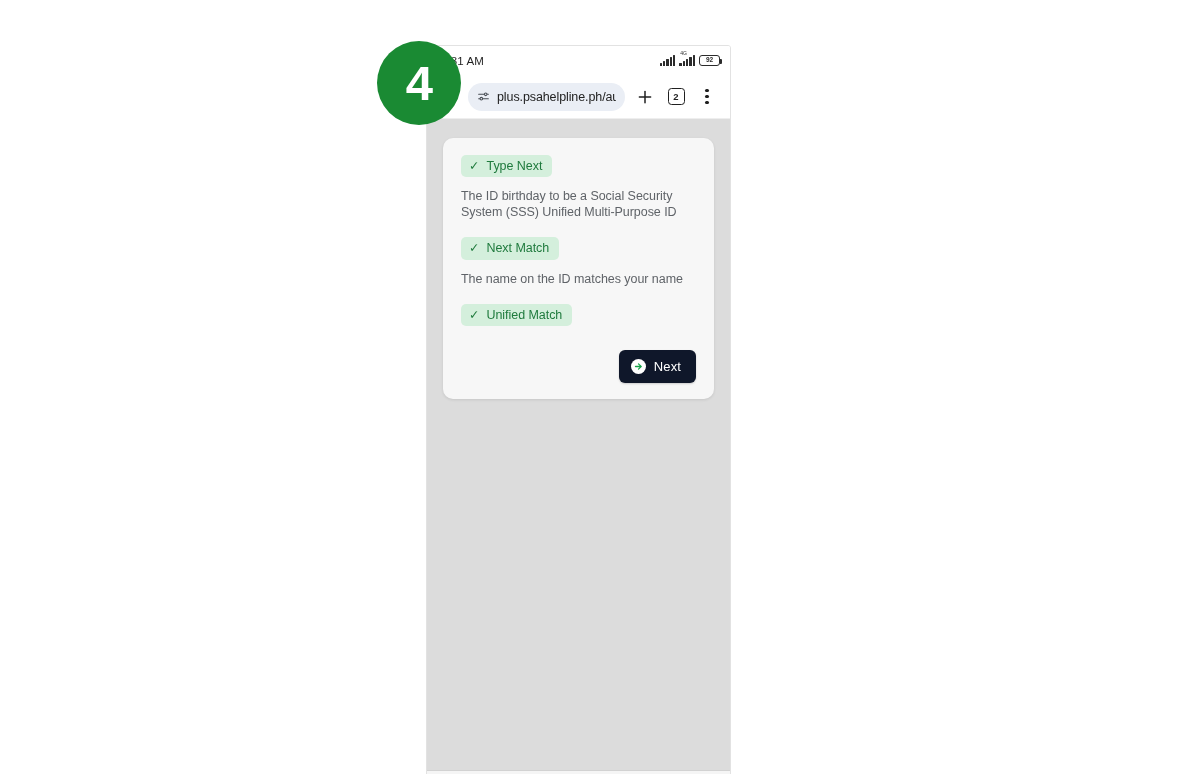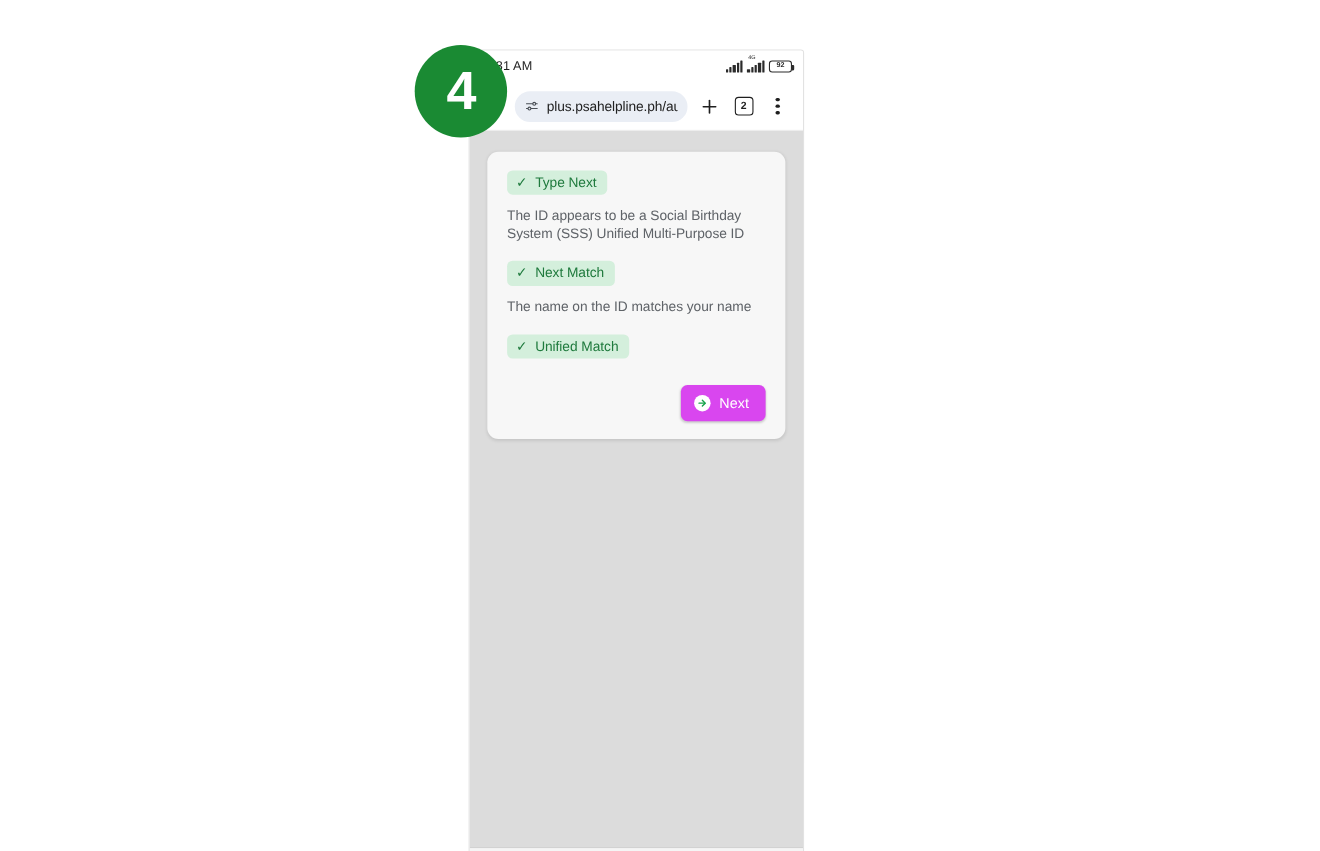"The ID appears to be" p.desc { text: appears to be a Social Birthday -> birthday to be a Social Security }
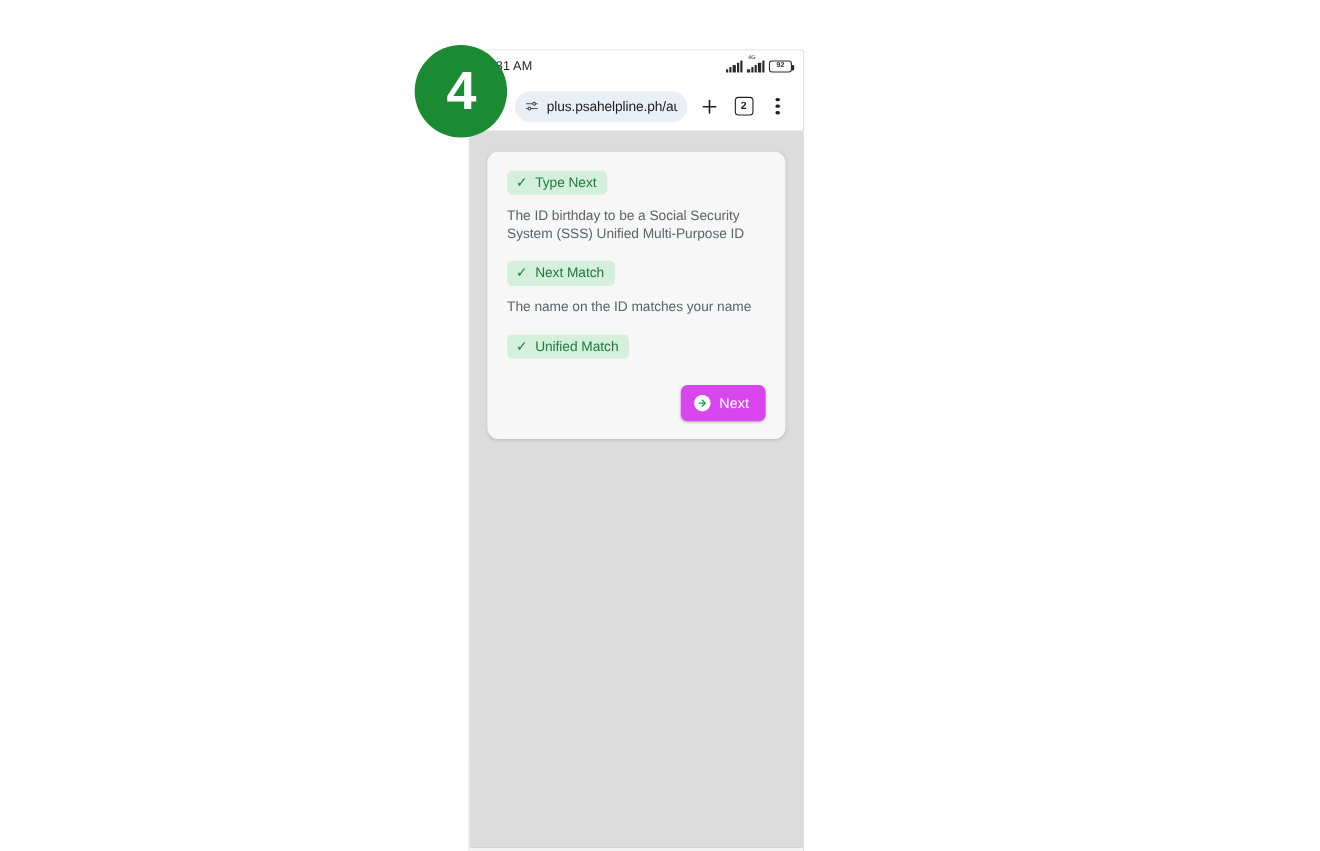"Next" #next-button { background: #d946ef -> #0f172a }
